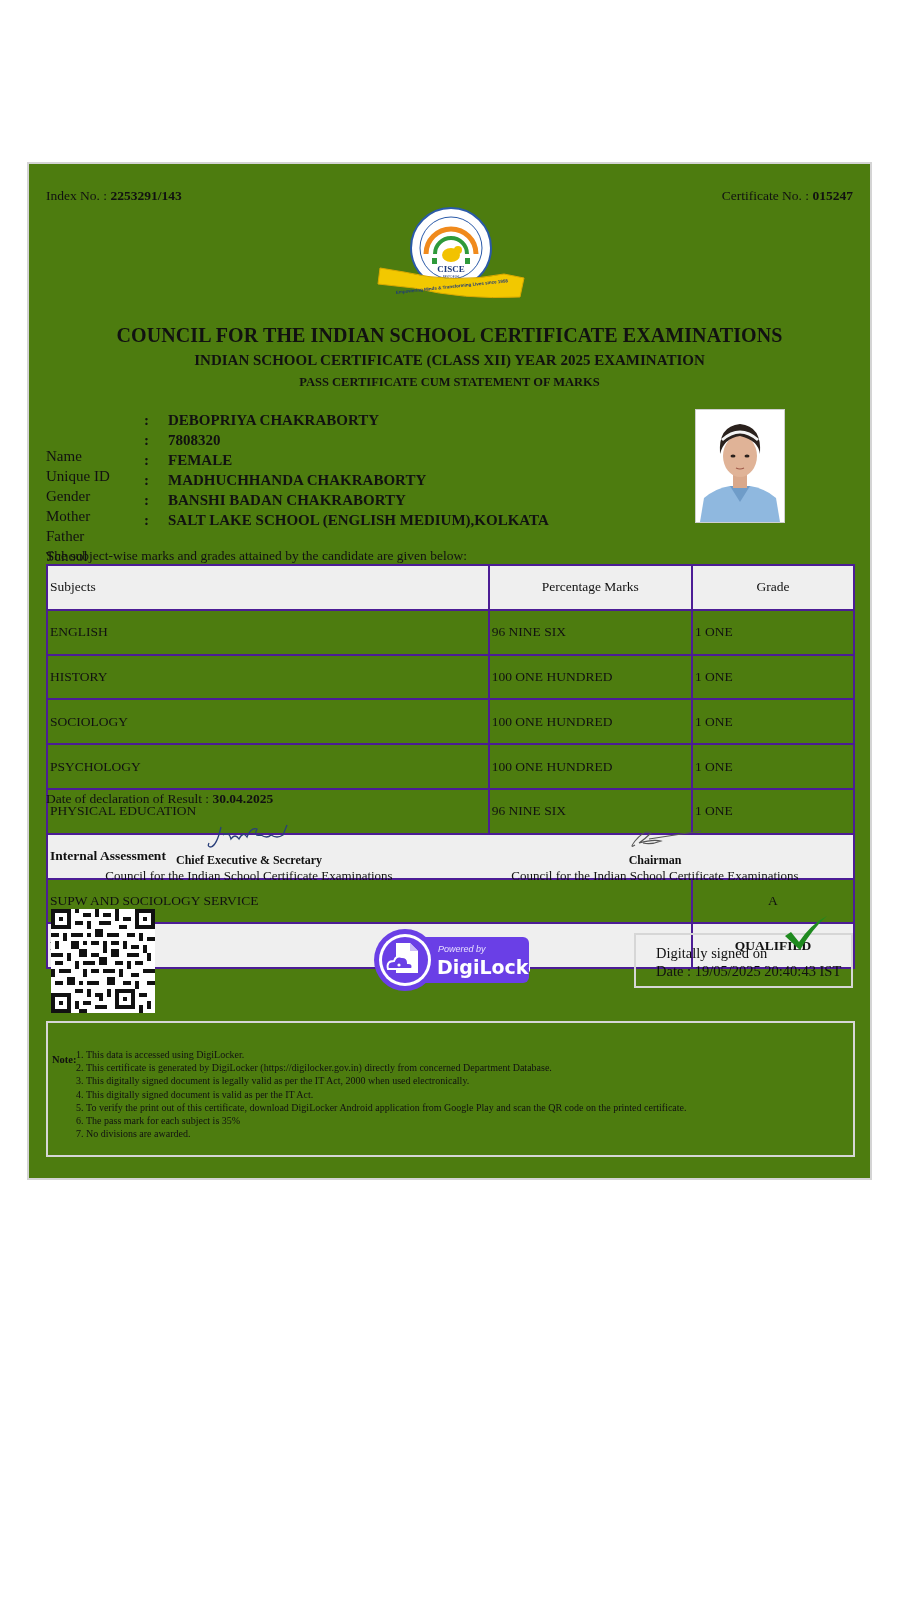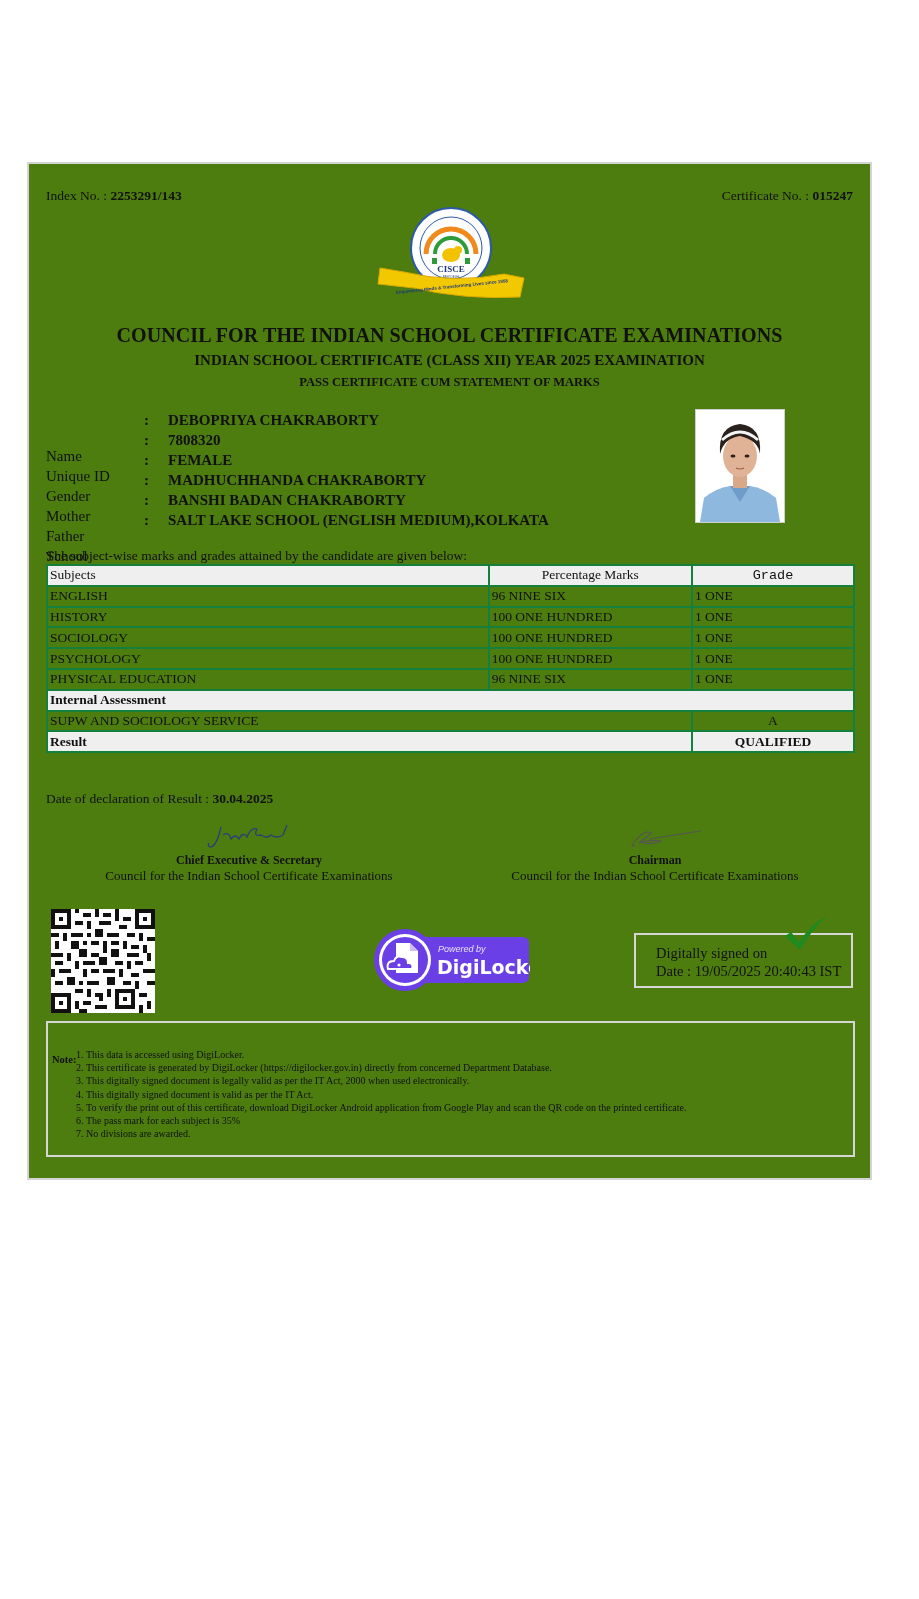"Subjects" table.marks td { border: 2px solid #15803d -> 2px solid #4c1d95; padding: 0 2px -> 12px 2px }
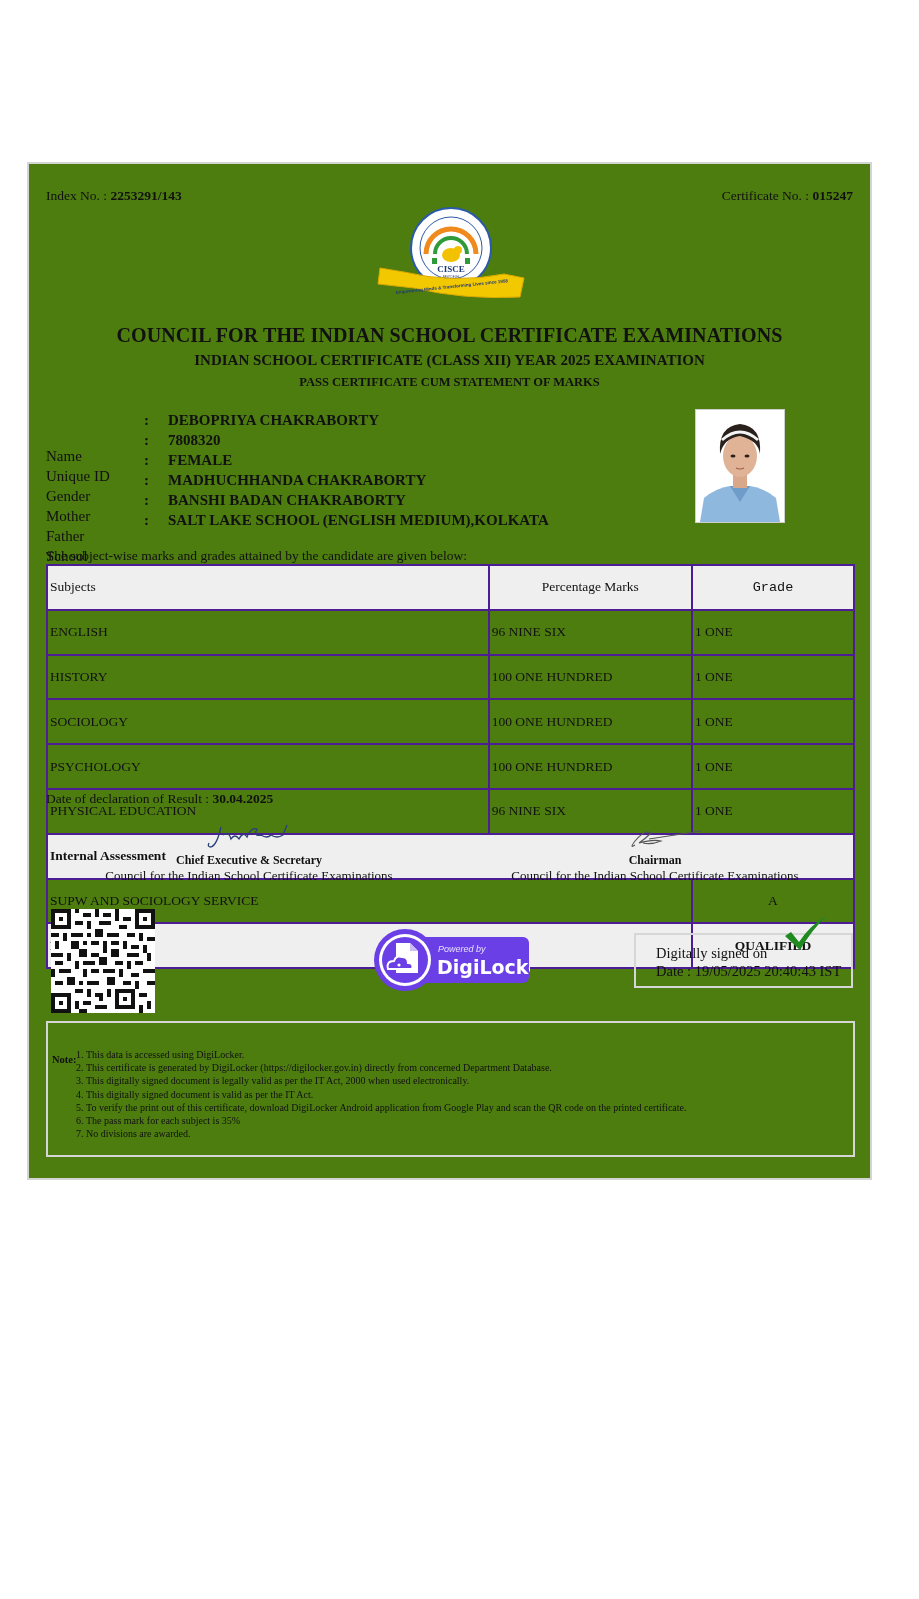"Grade" .c3 { font-family: Liberation Mono, monospace -> none }
